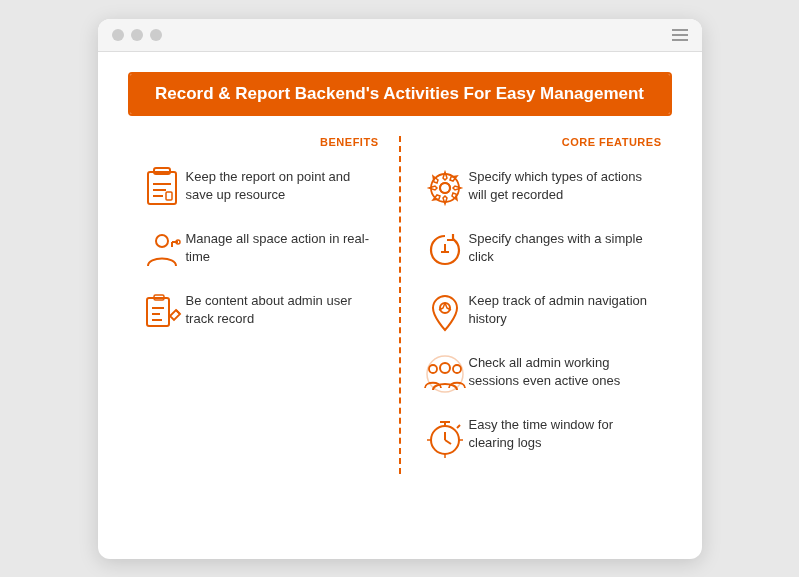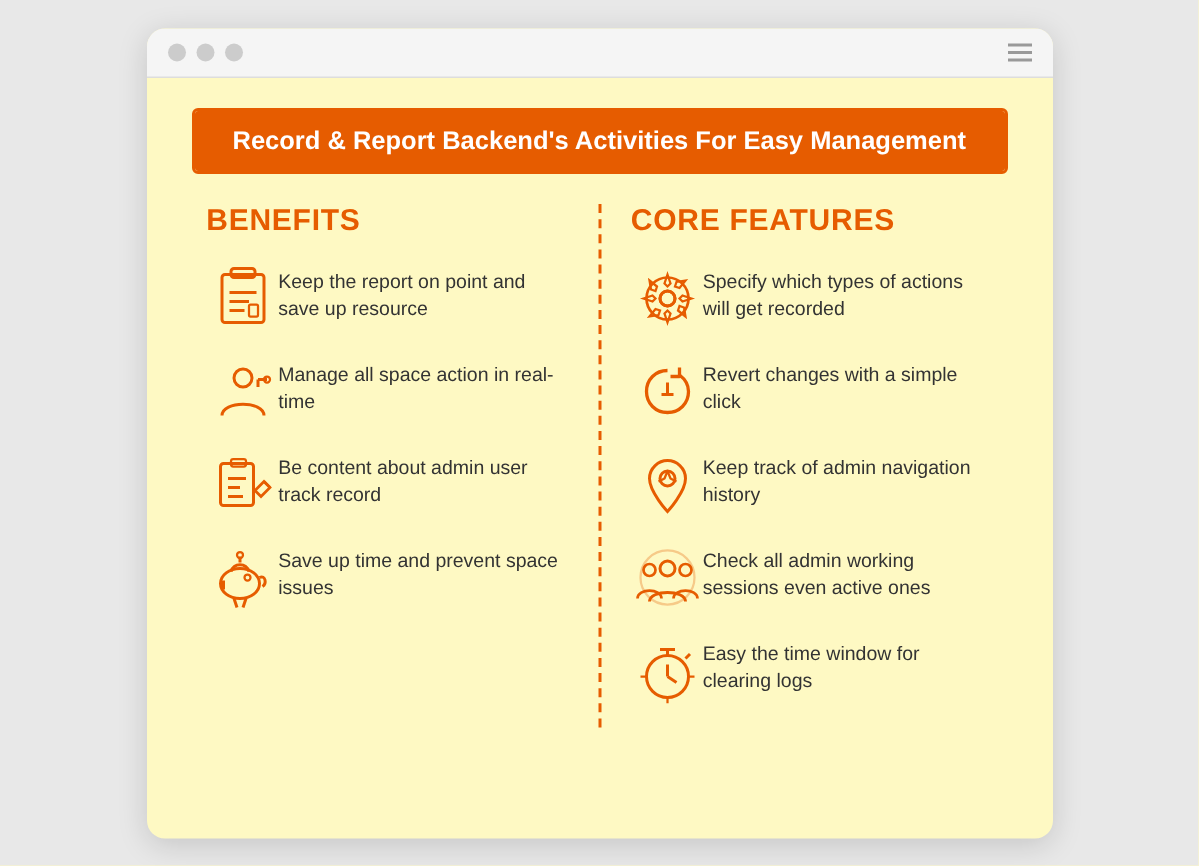"Record & Report Backend's Activities" .window { background: #fef9c3 -> #ffffff }
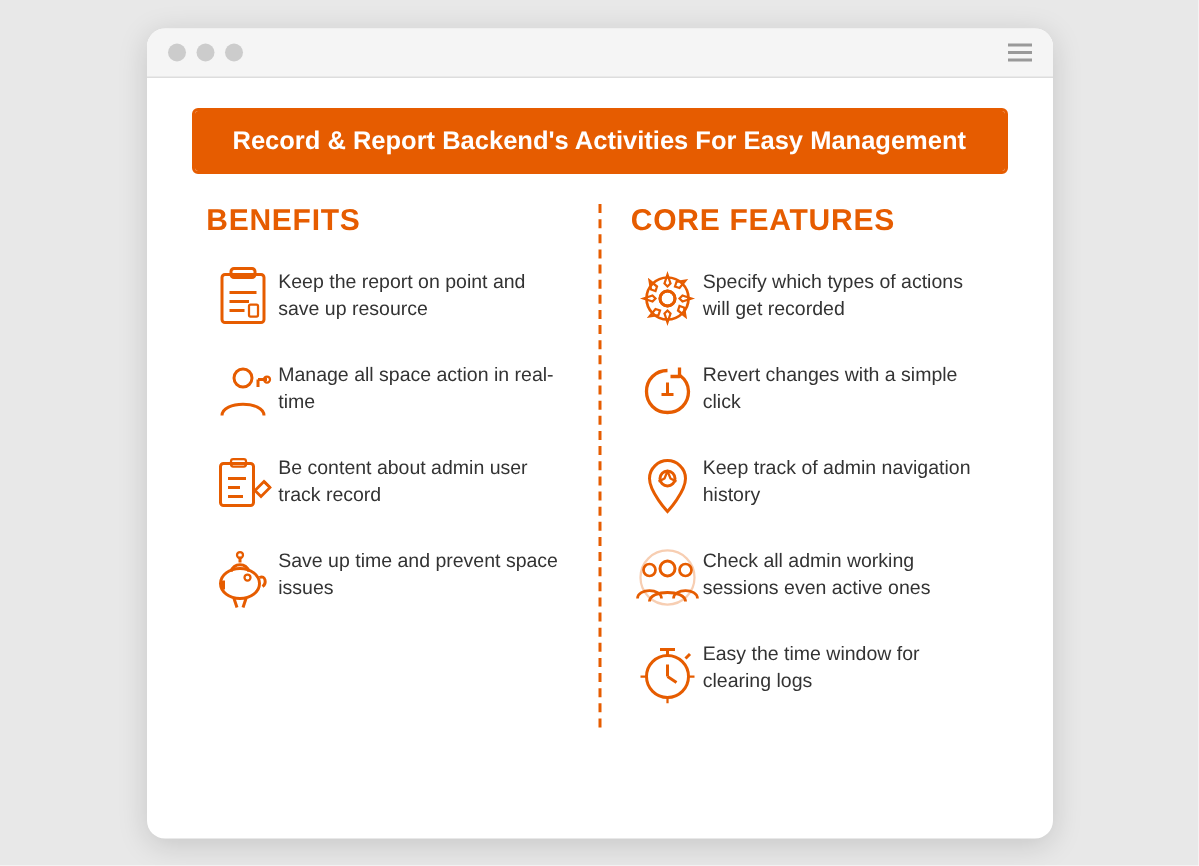"BENEFITS" .col-heading { font-size: 20px -> 11px; text-align: left -> right }
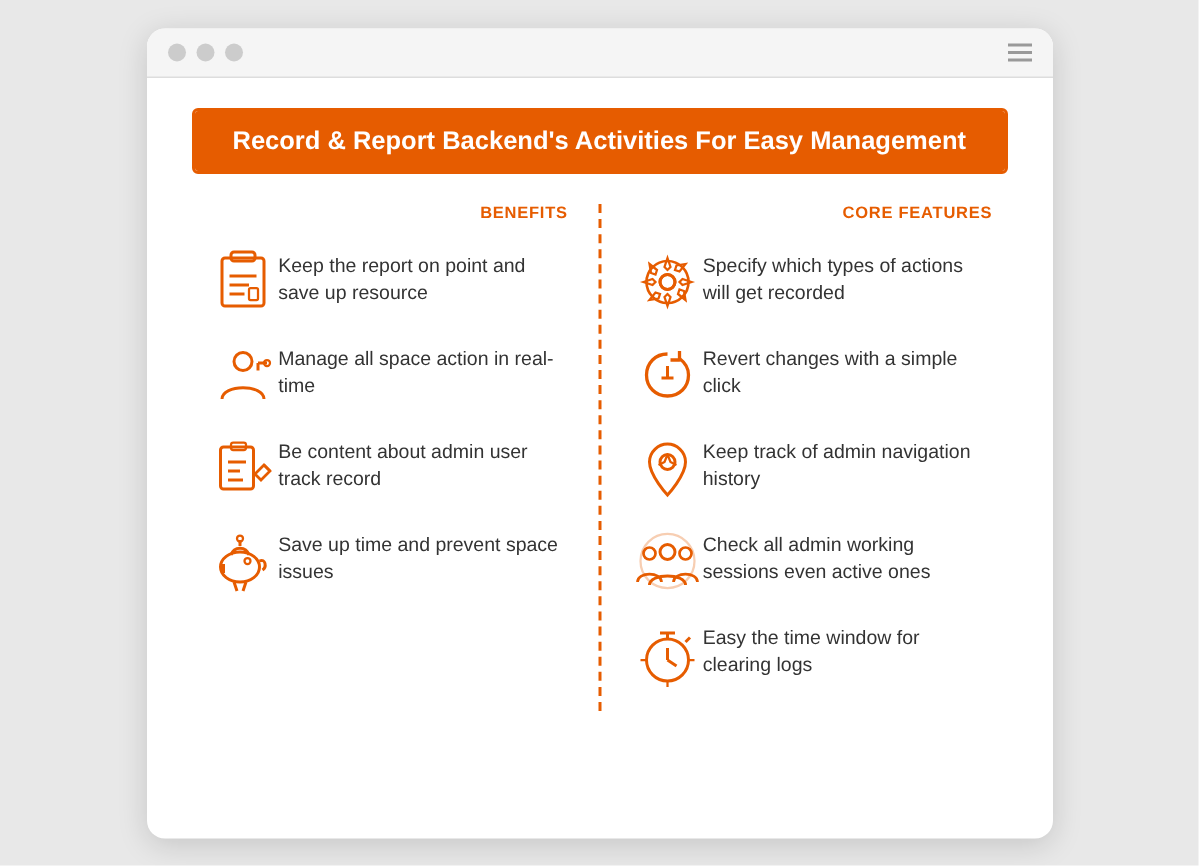"Revert changes with a simple" div.item-text { text: Revert -> Specify }
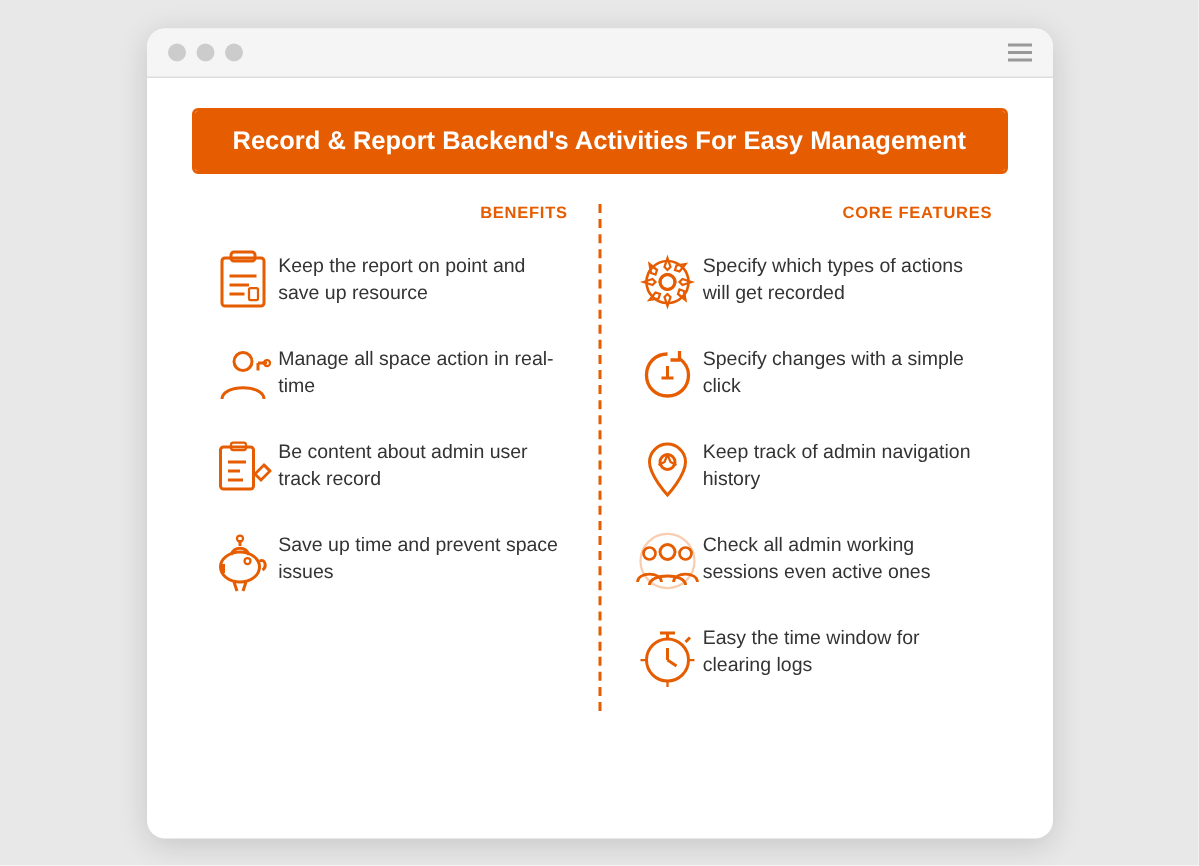"Save up time and prevent" div.feature-item { html: <div> <div> <svg> <ellipse></ellipse> <path></path> <line></line> <line></line> <circle></circle> <path></path> <line></line> <circle></circle> <line></line> </svg> </div> <div>Save up time and prevent space issues</div> </div> -> none }
